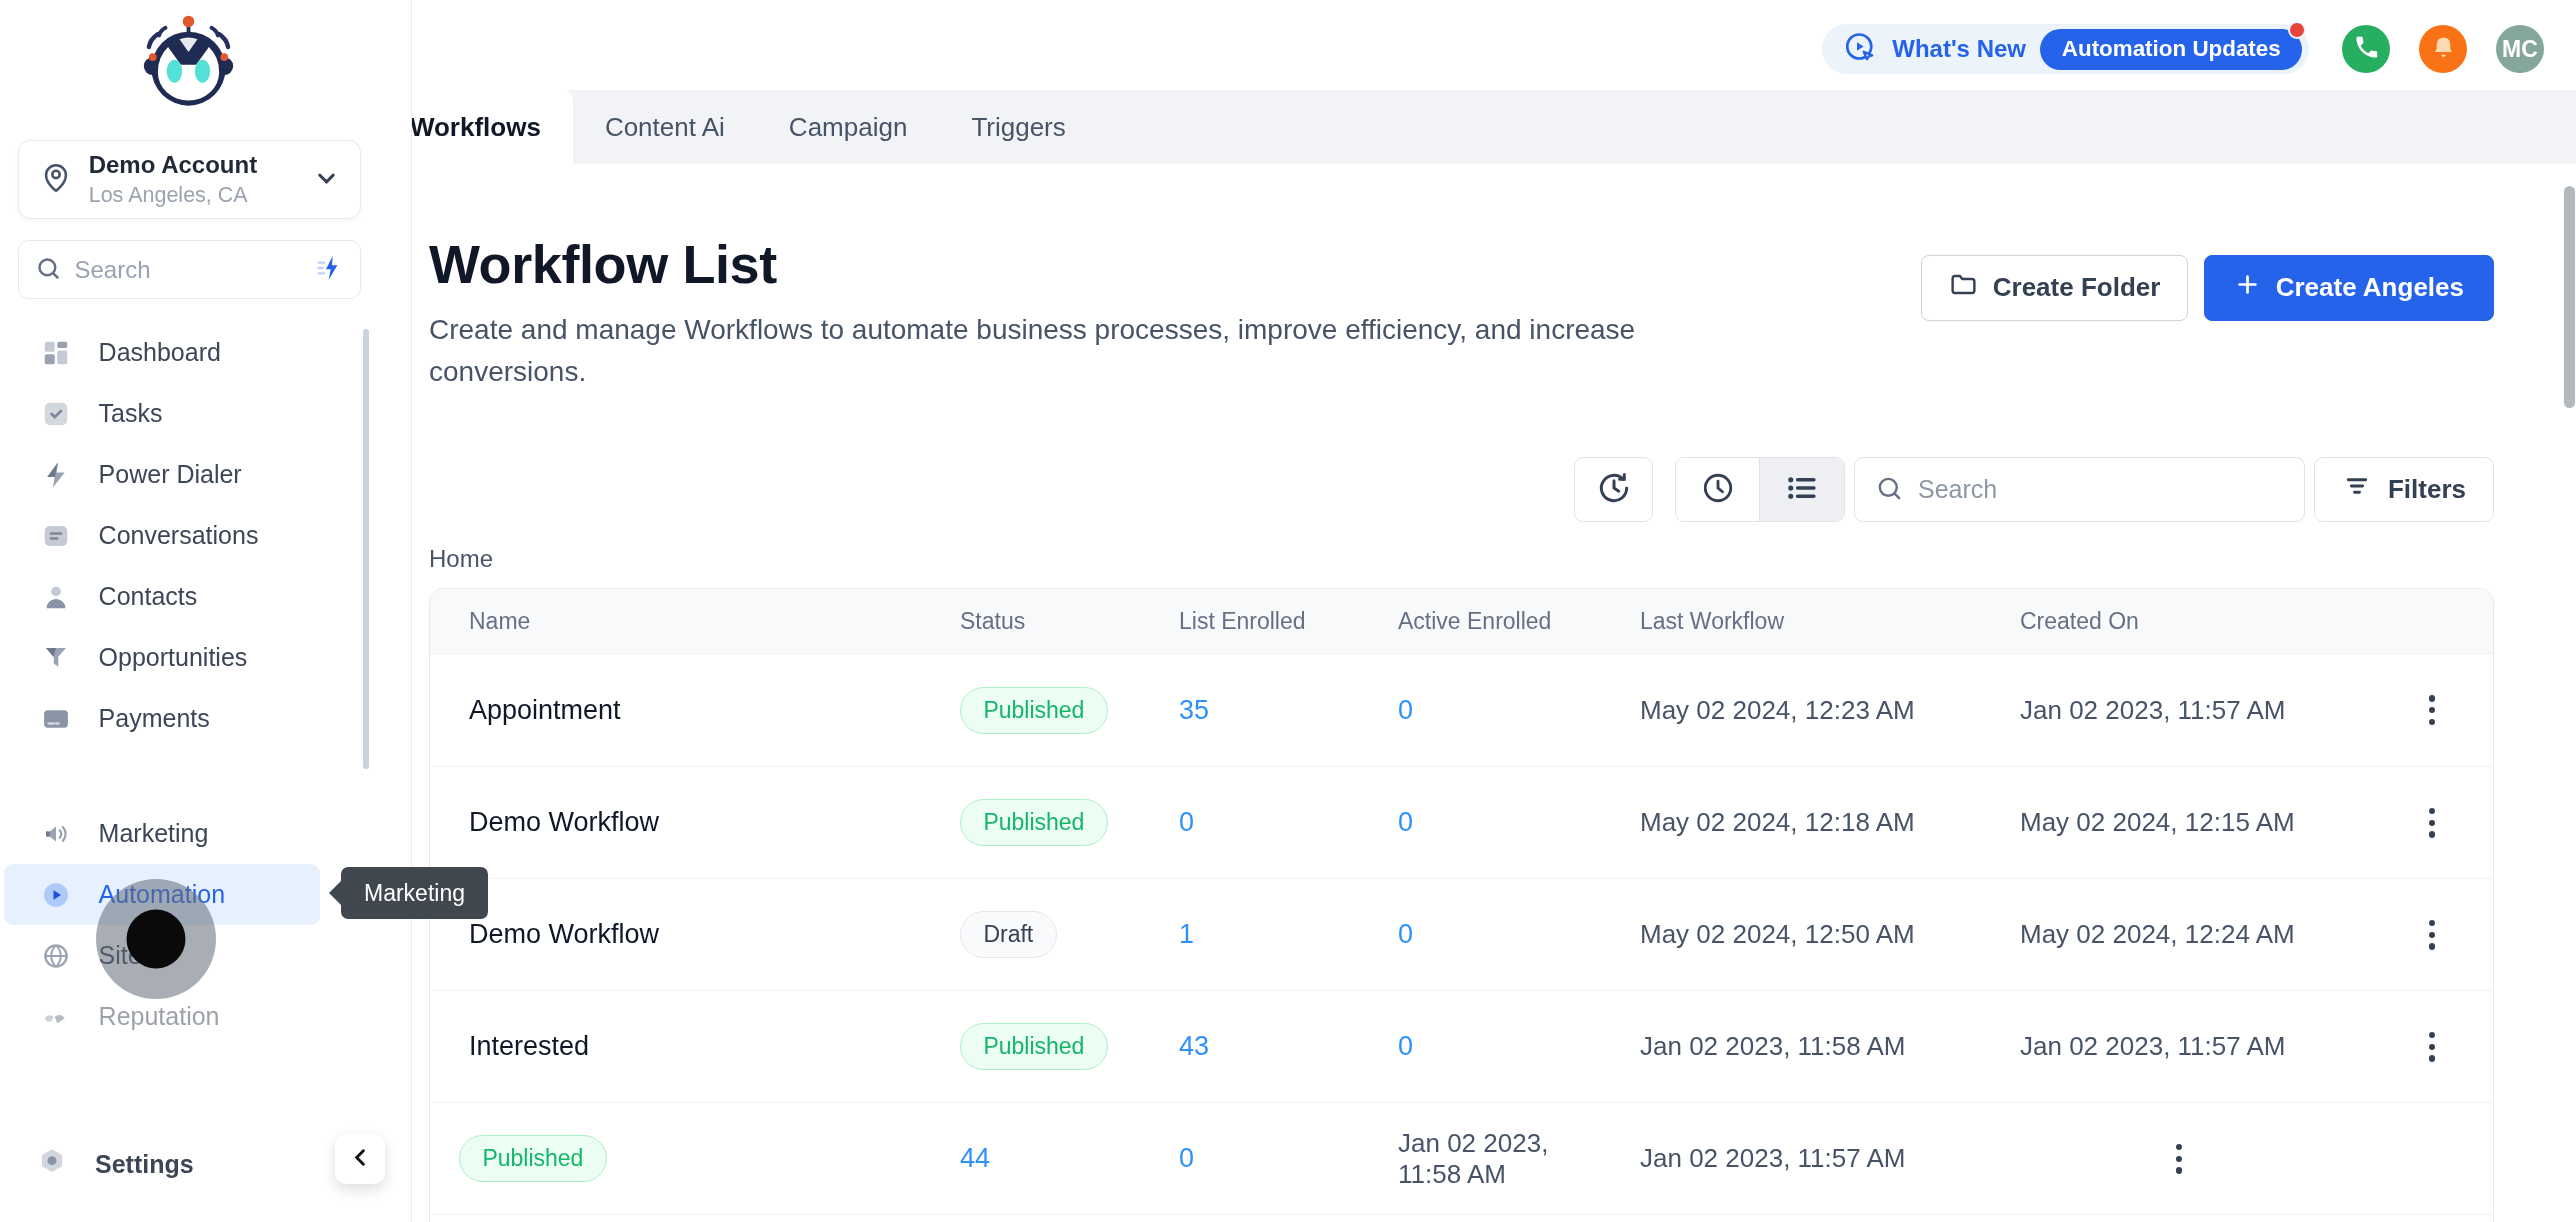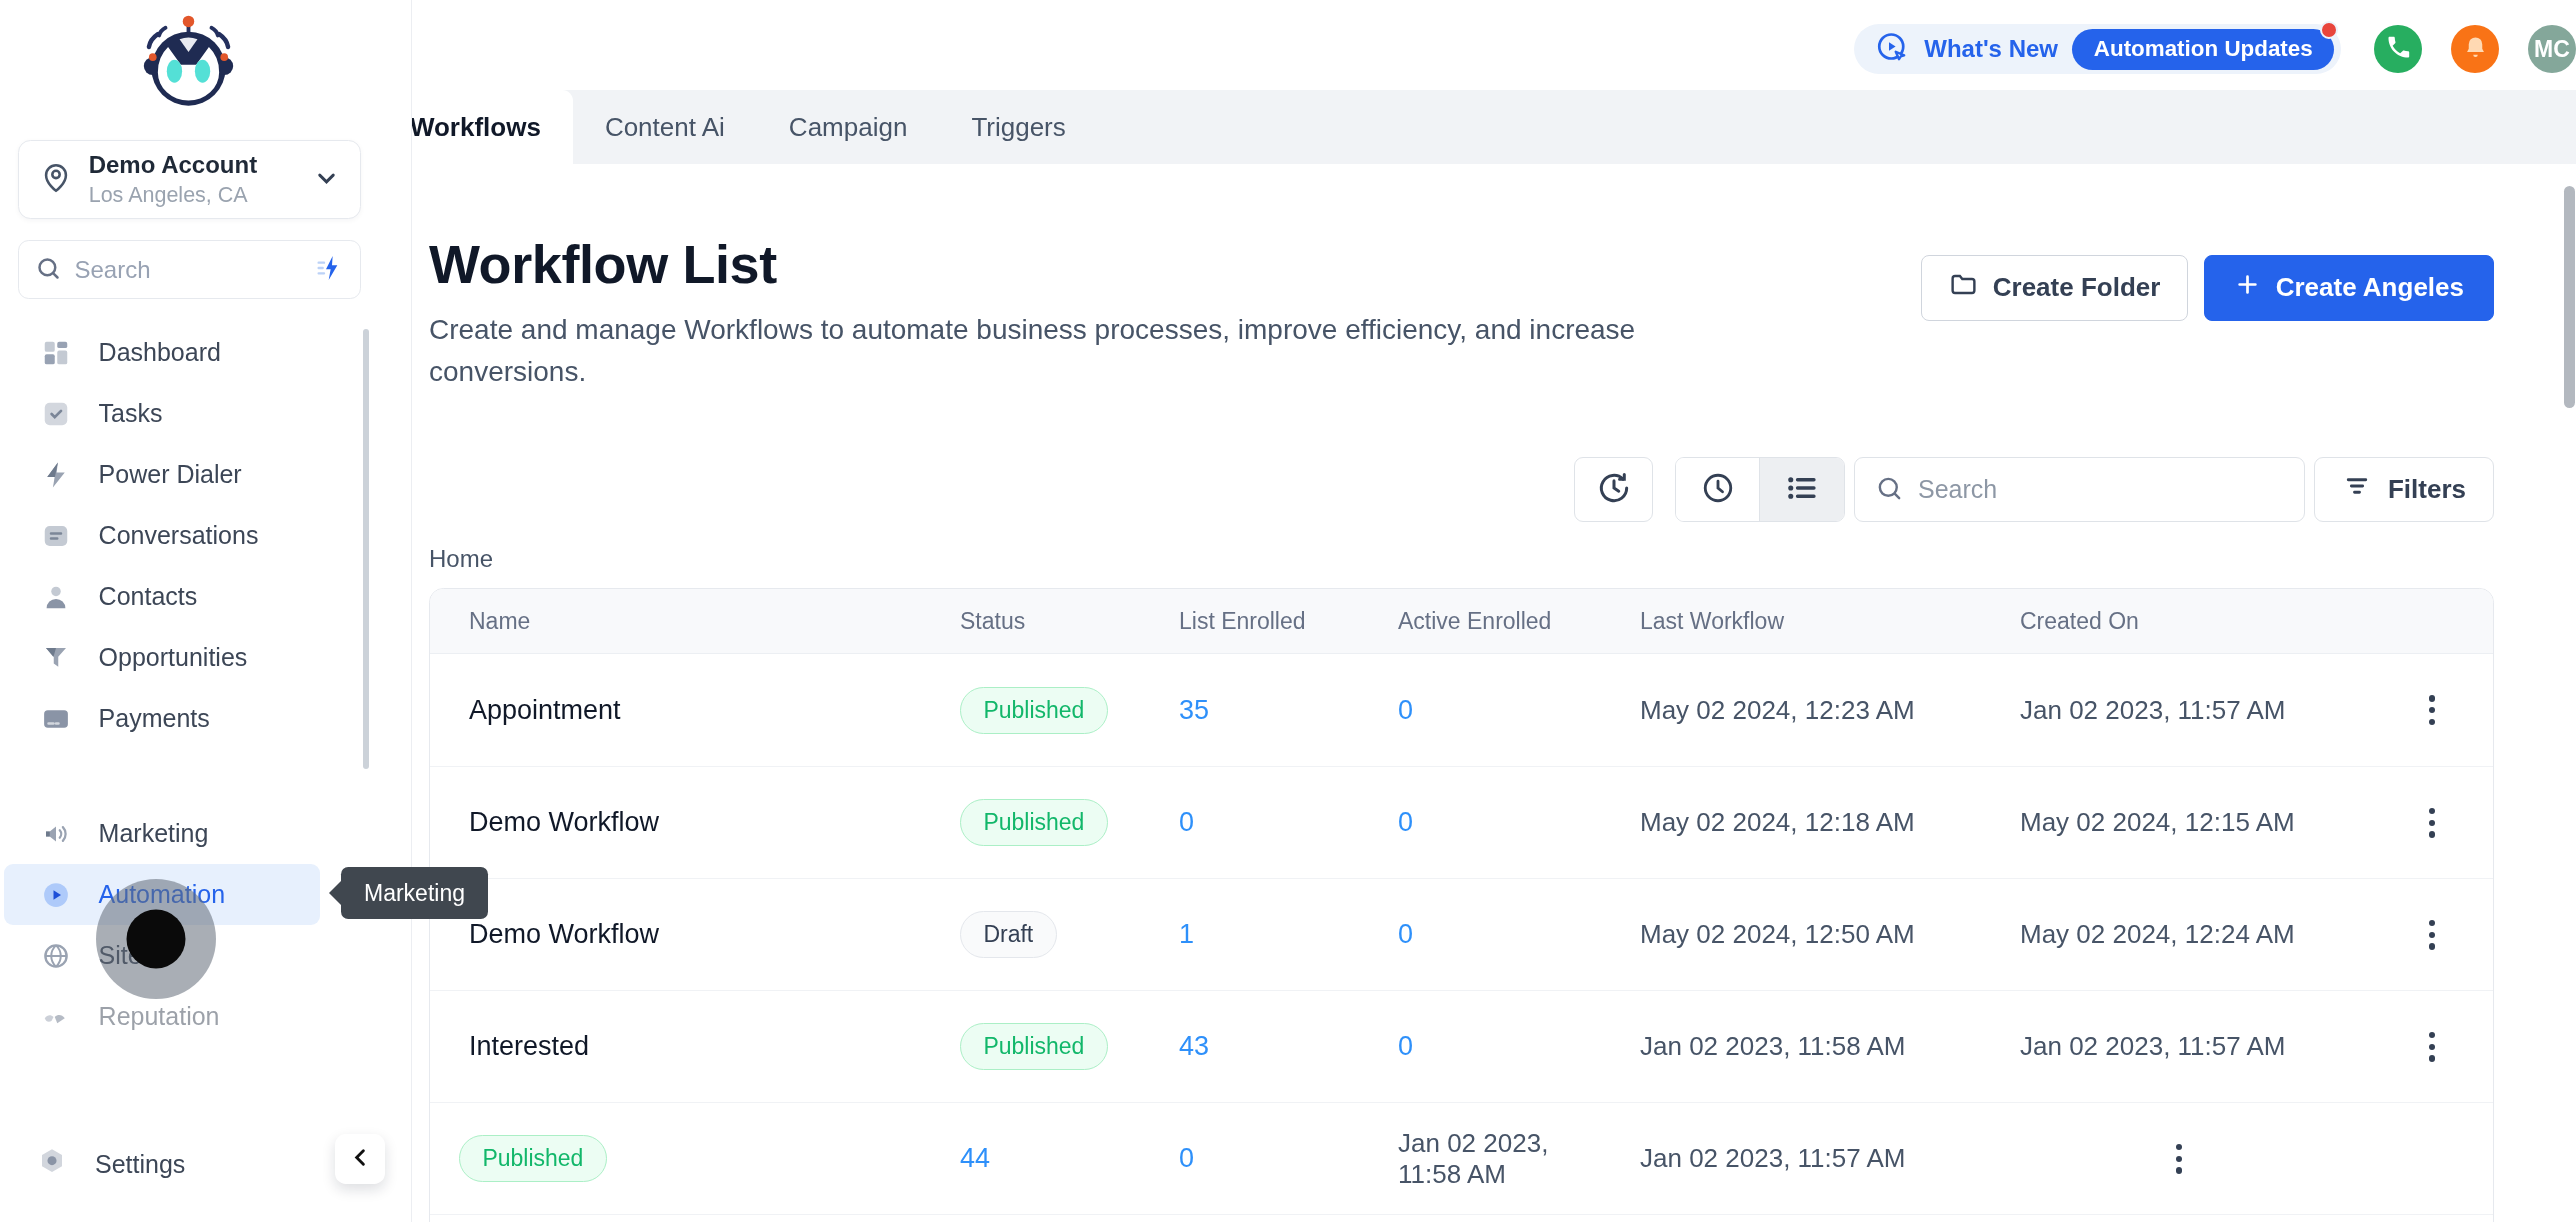"What's New" #topbar { padding-right: none -> 32px }
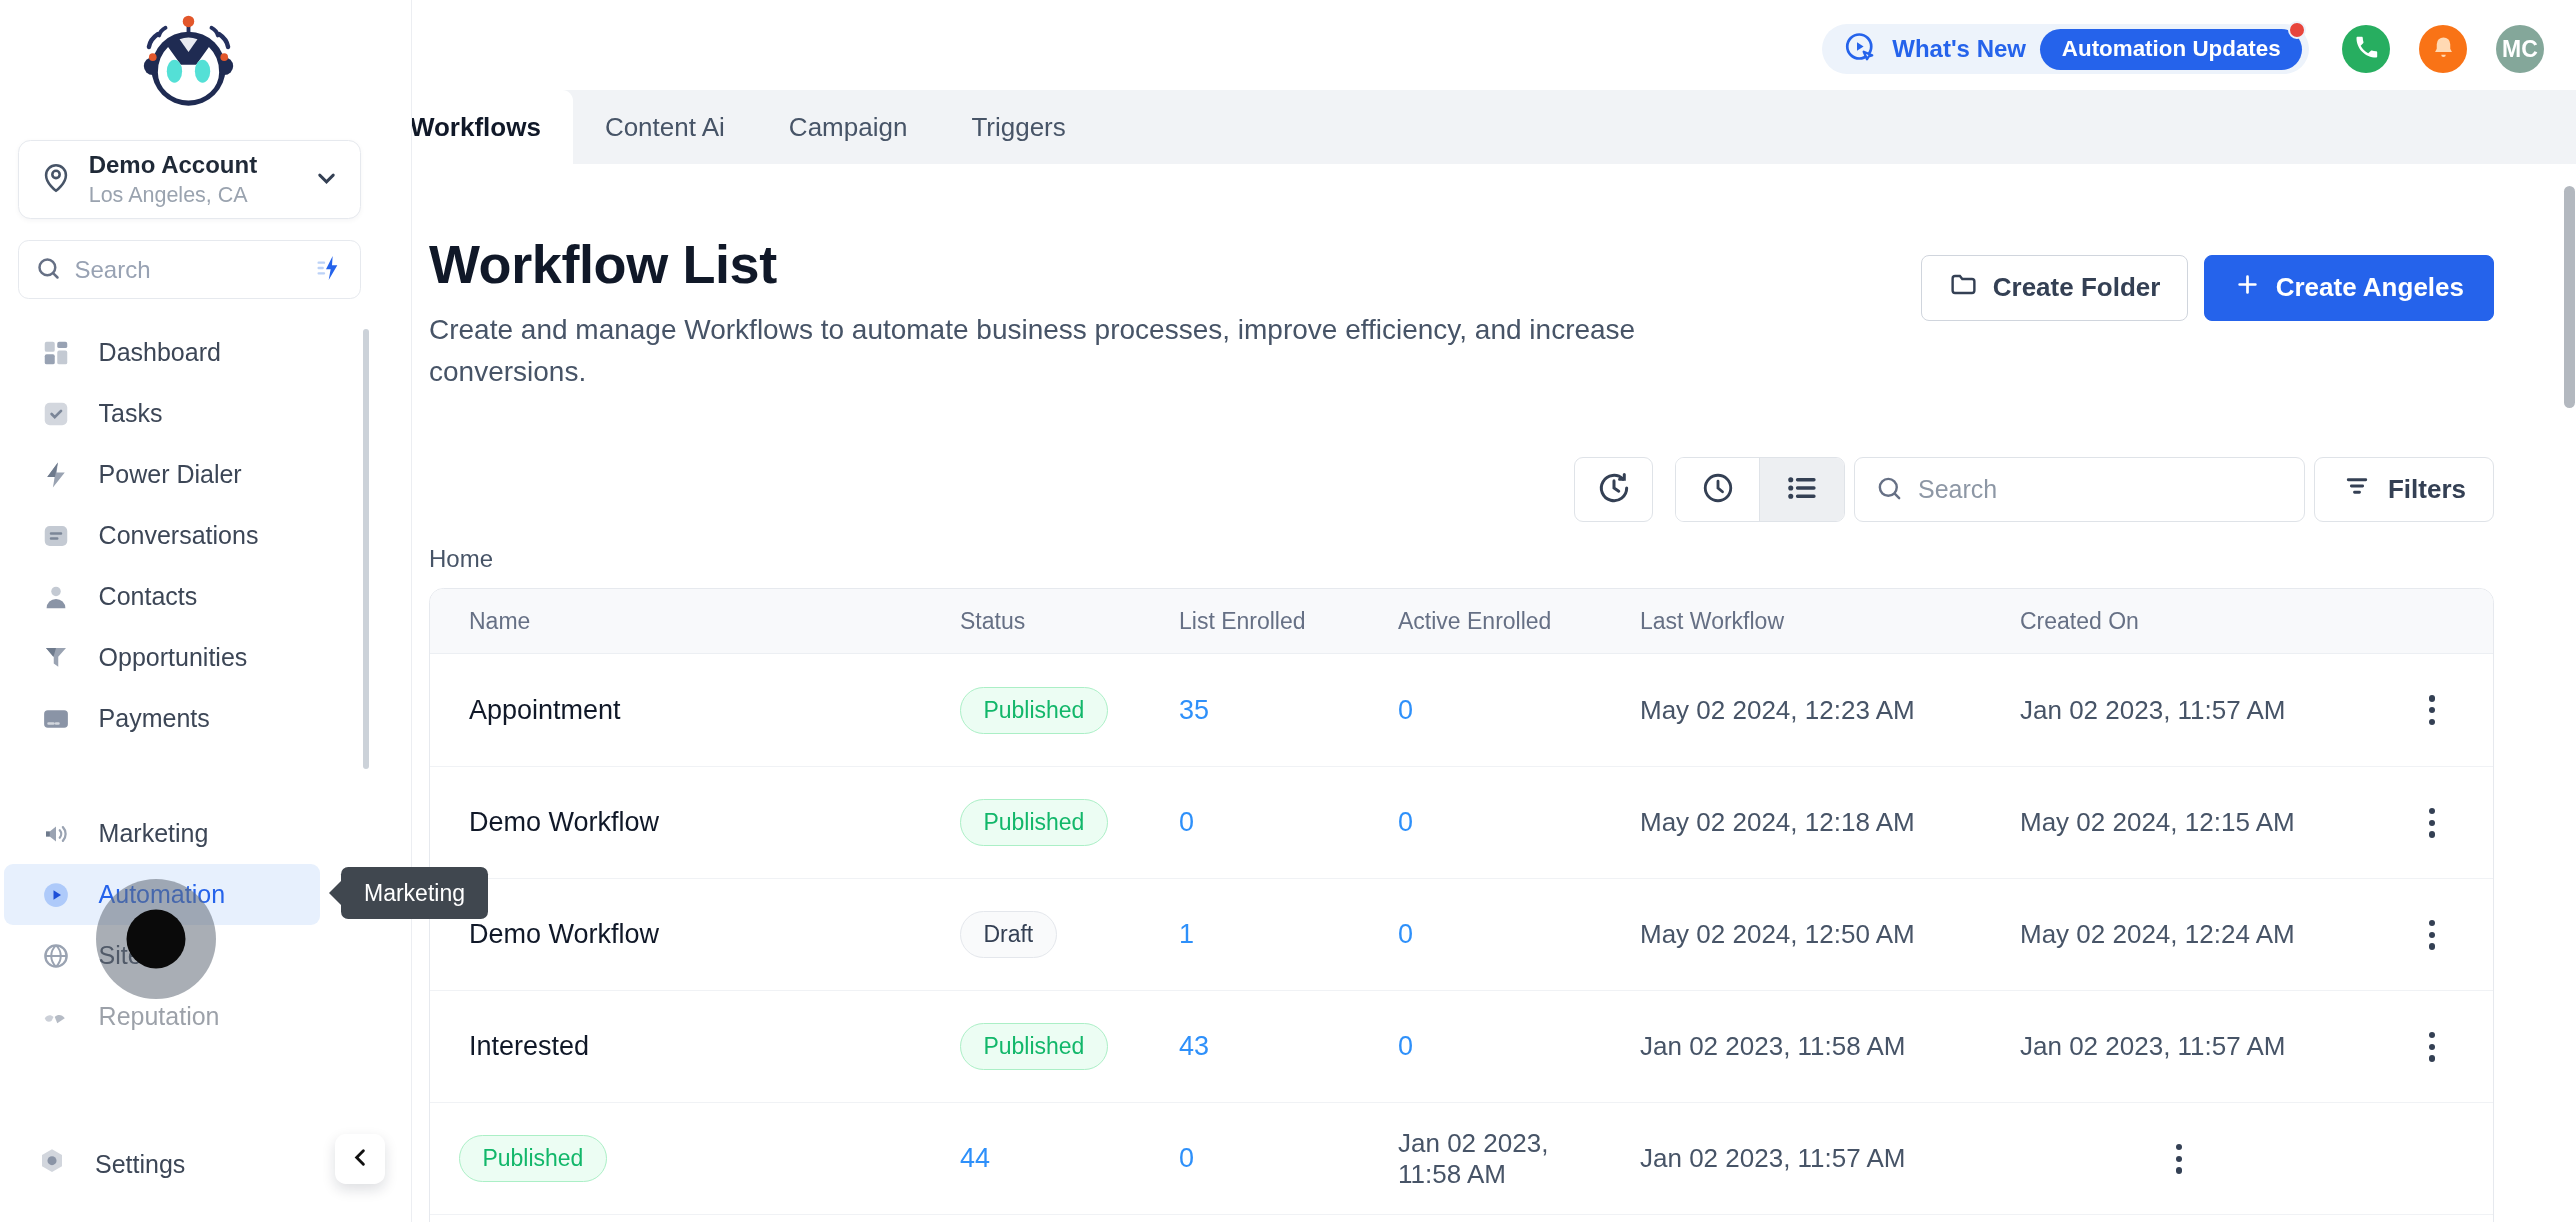"Settings" #settings-row { font-weight: none -> bold }
